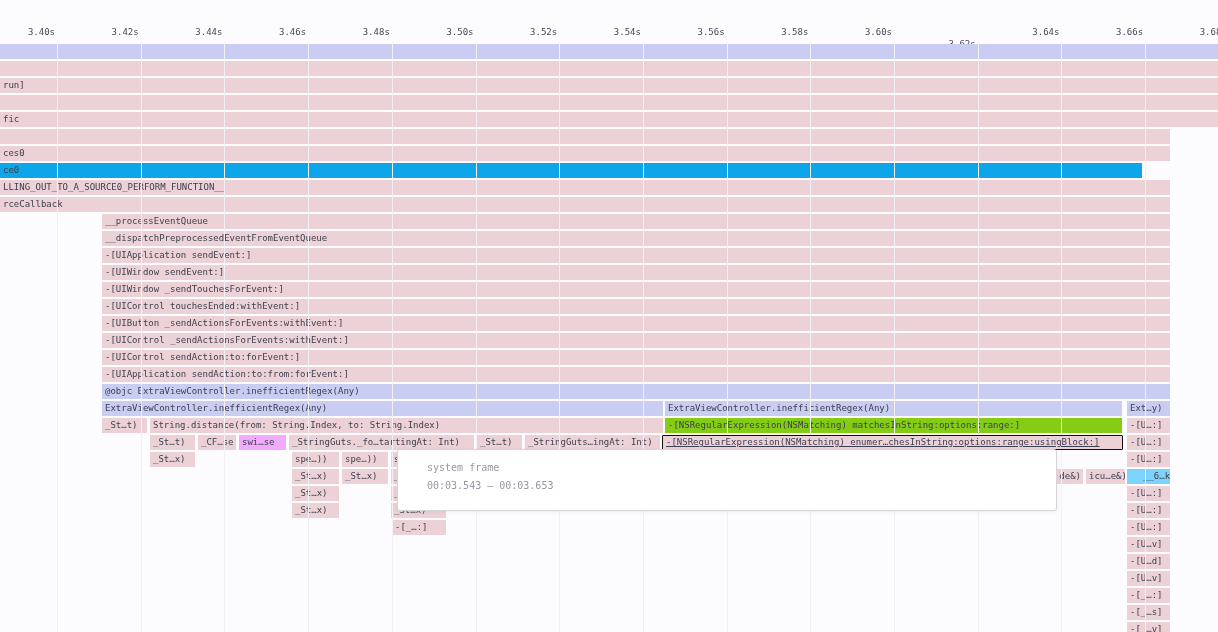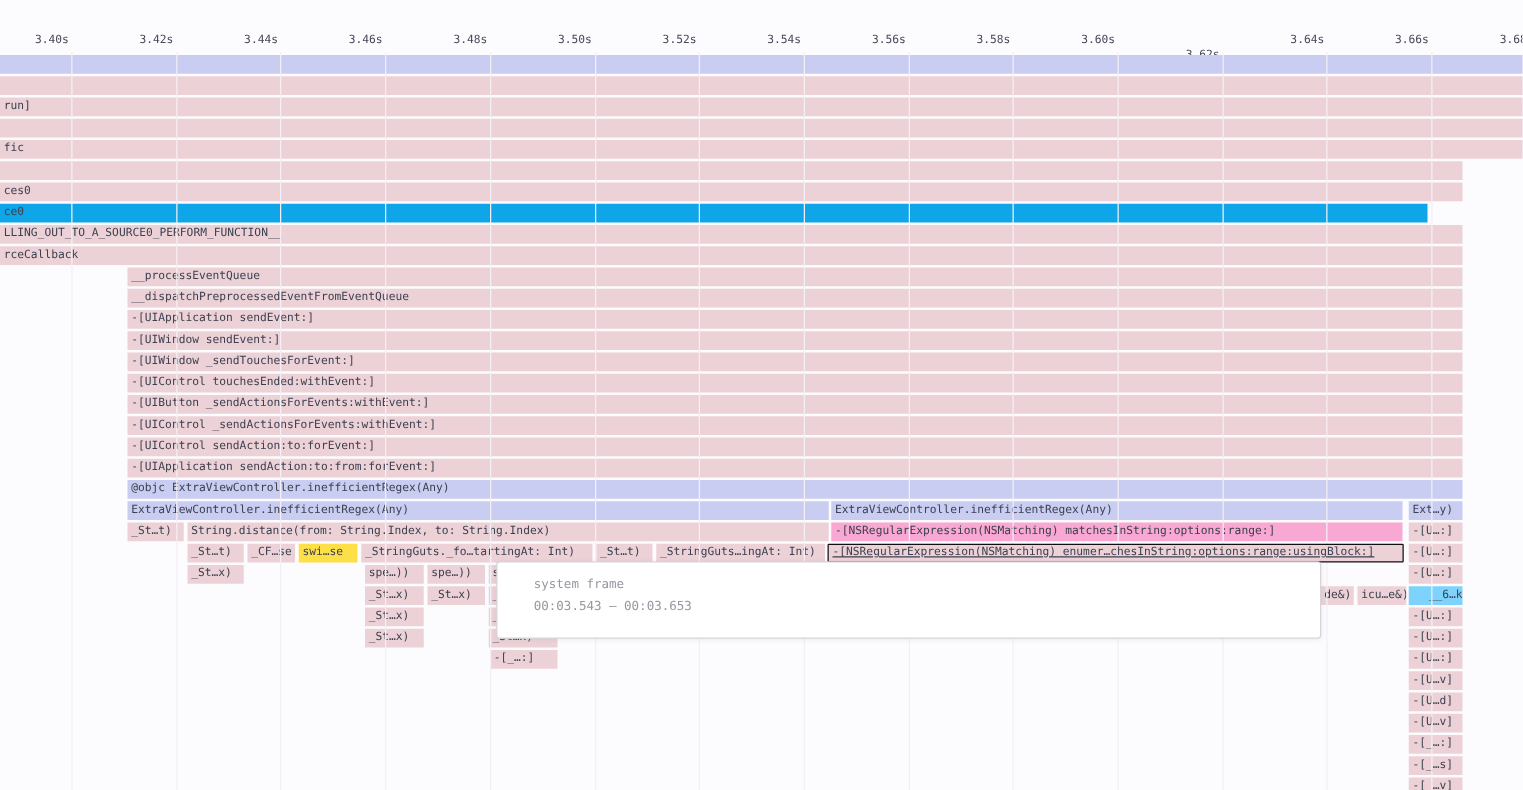"-[NSRegularExpression(NSMatching) matchesInString:options:range:]" div.bar { background: #f9a8d4 -> #84cc16 }
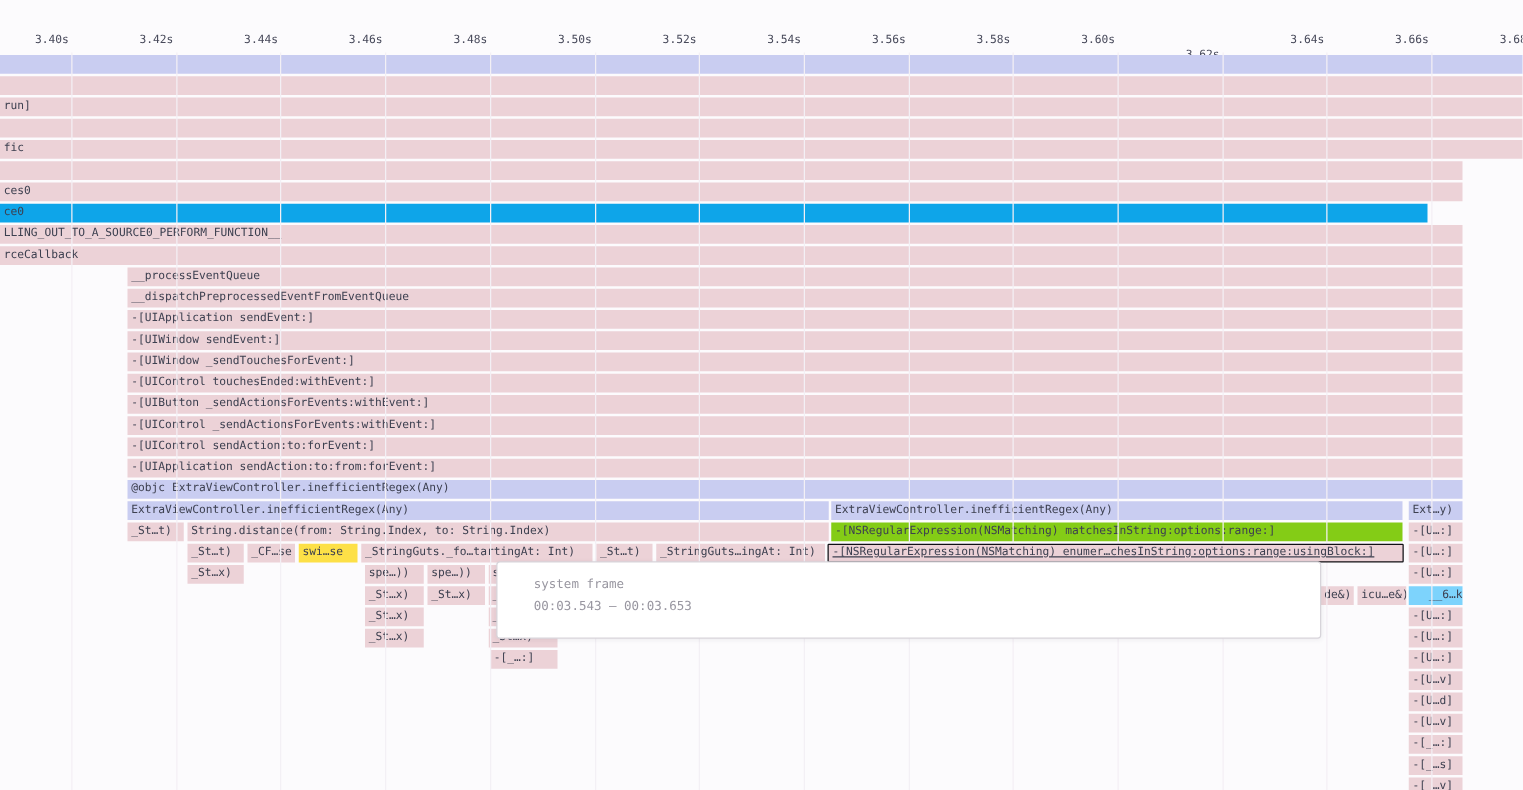"swi…se" div.bar { background: #fde047 -> #f0abfc }
